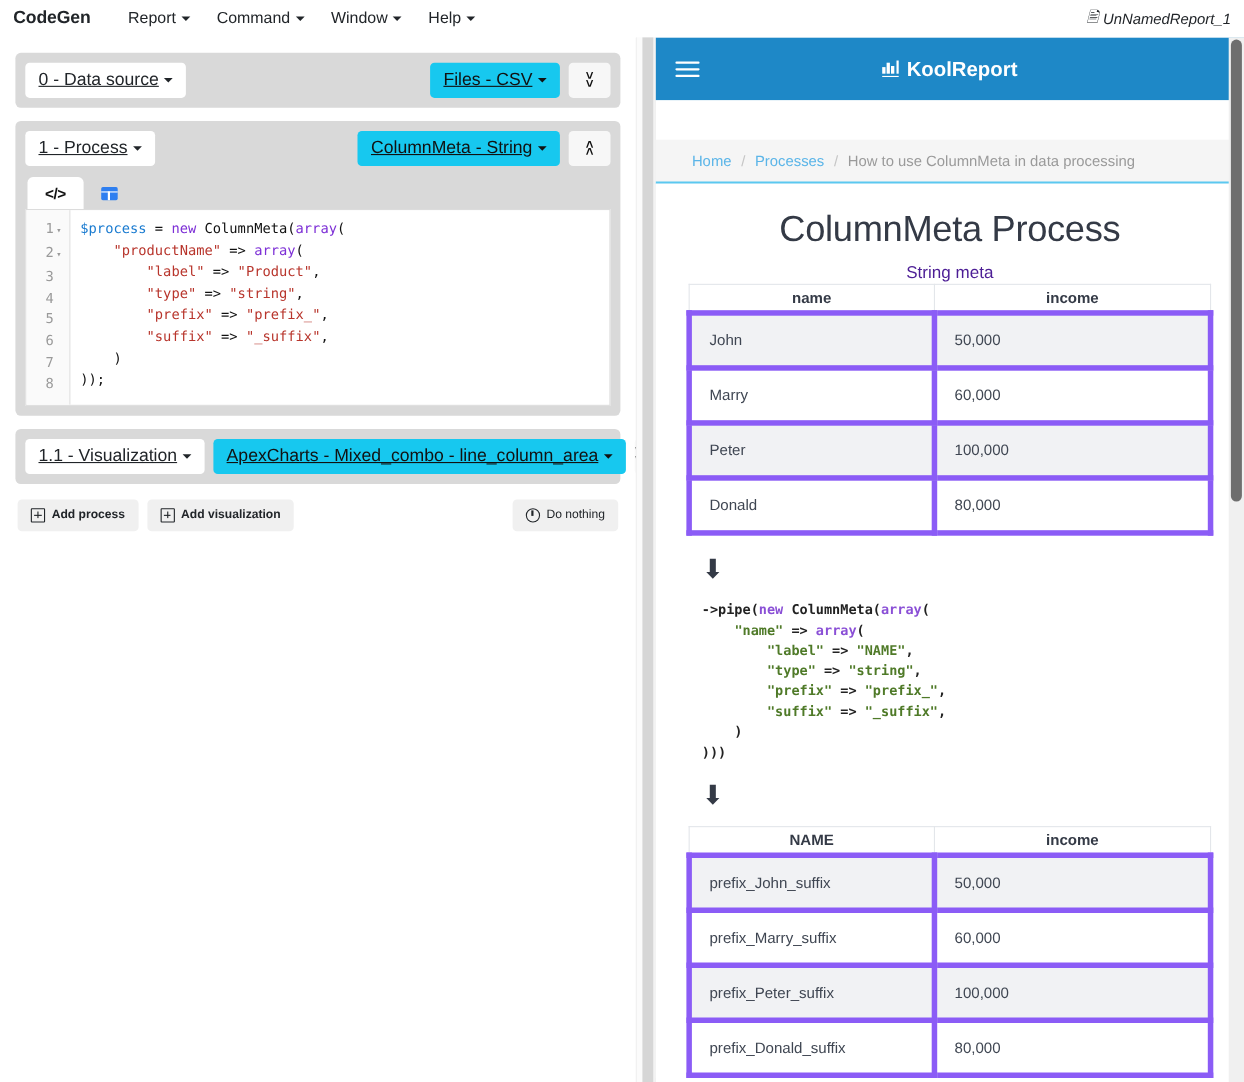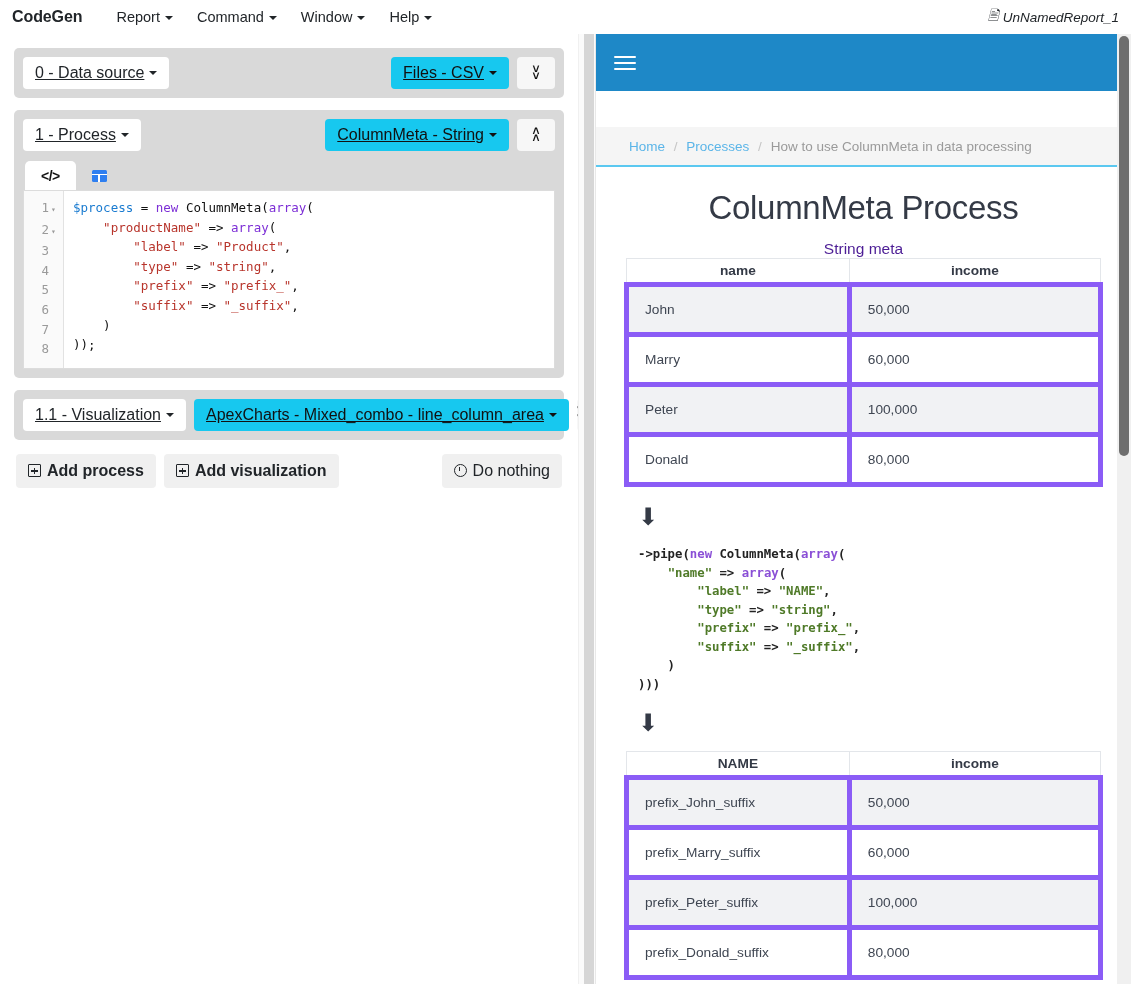"KoolReport" div.kr-logo { html: none -> <div> <span> <i></i> <i></i> <i></i> <i></i> </span> <span>KoolReport</span> </div> }
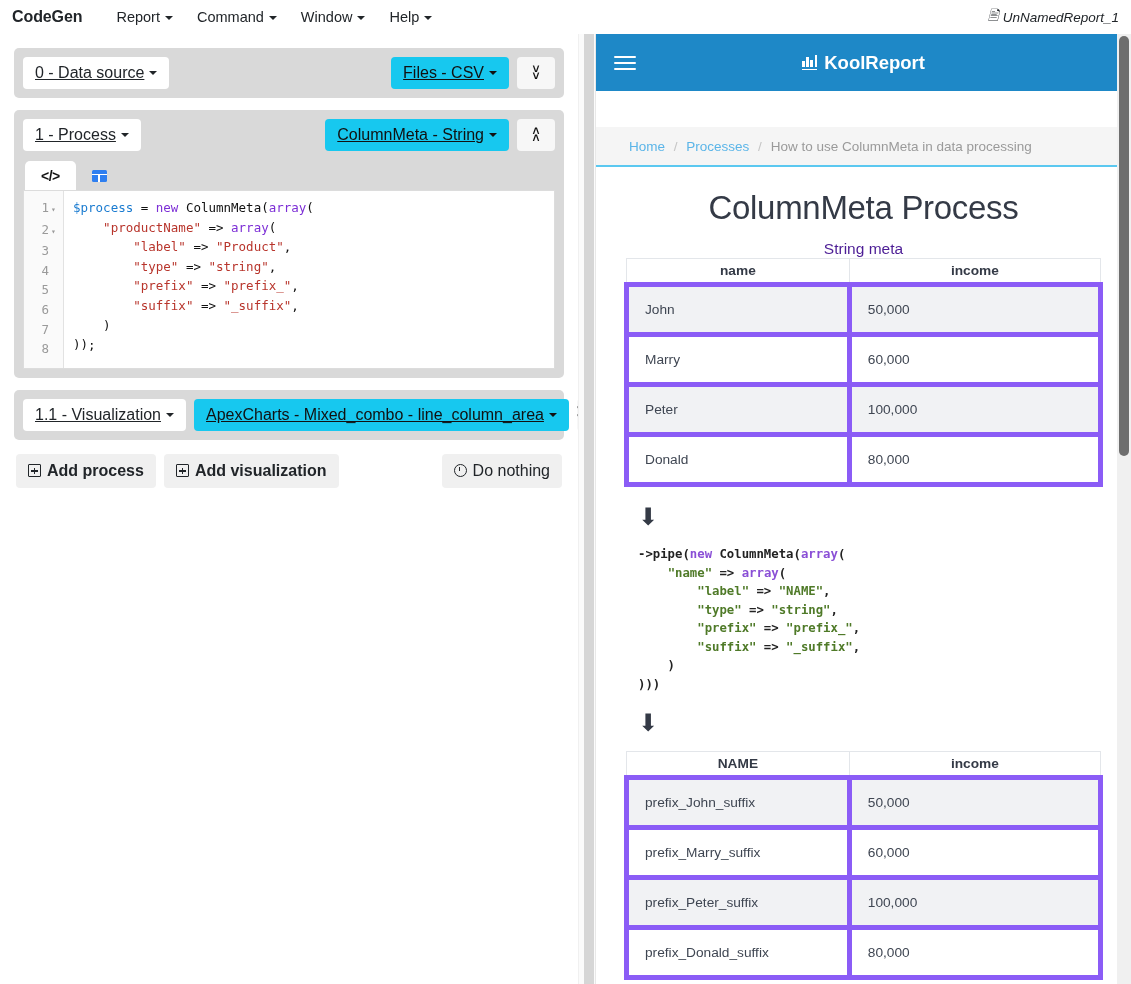"Add process" .act-btn { font-size: 16px -> 11px }
